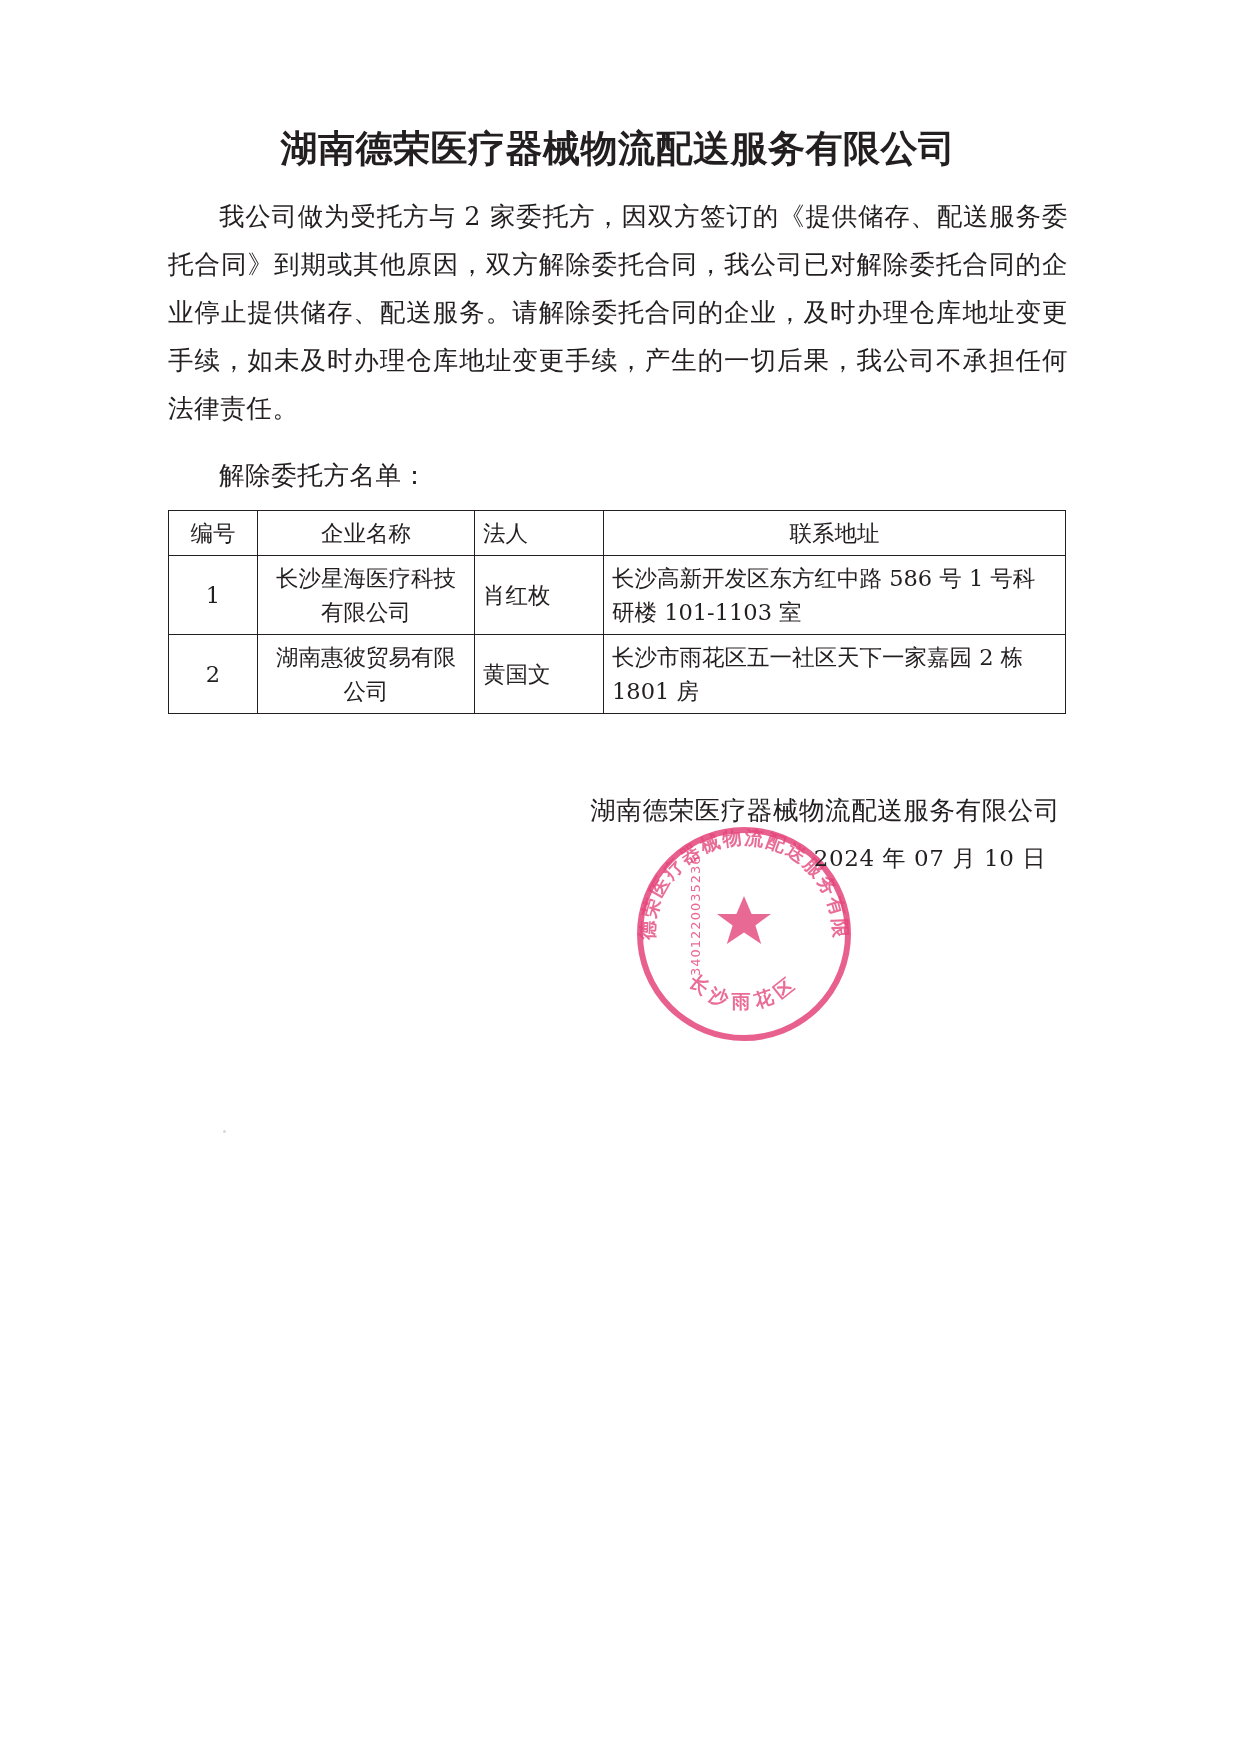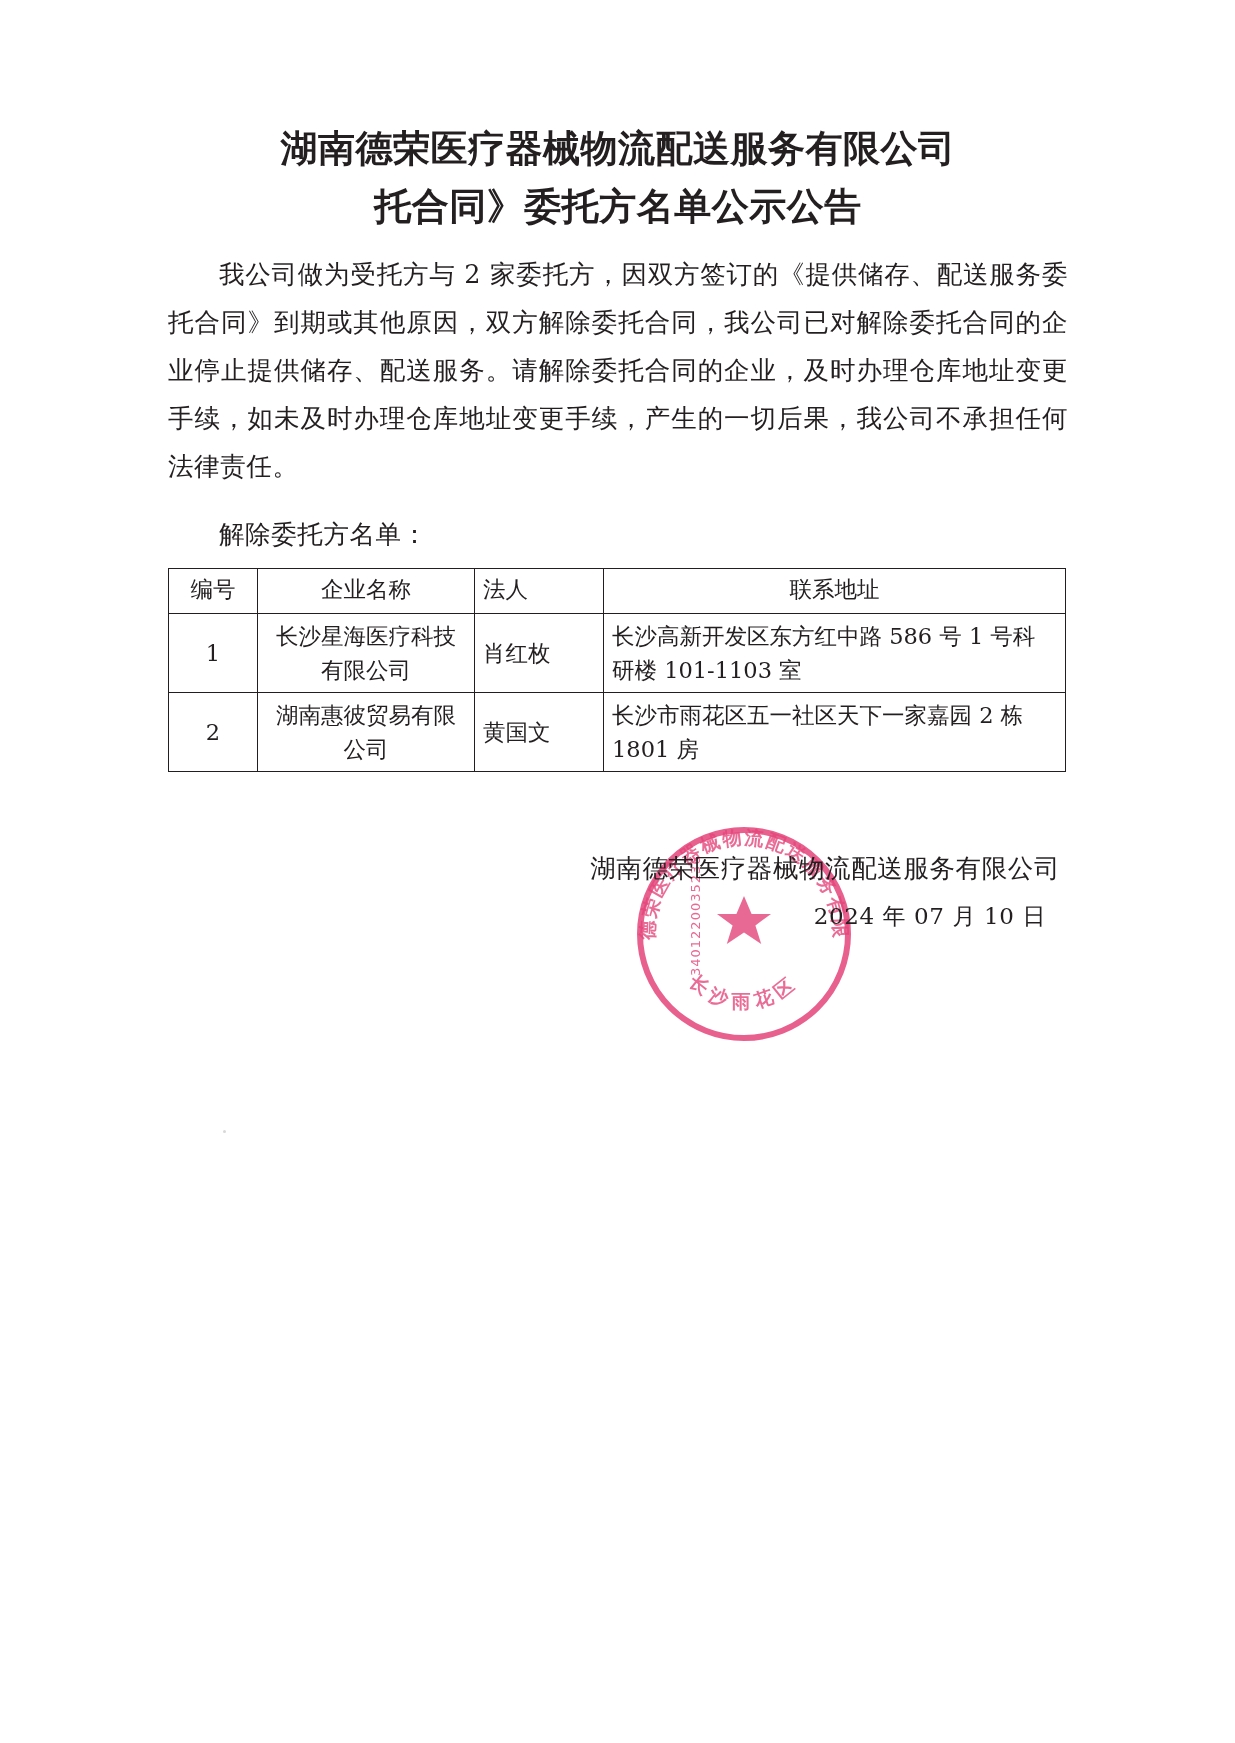"托合同》委托方名单公示公告" span.tline { html: <span>托合同》委托方名单公示公告</span> -> none }
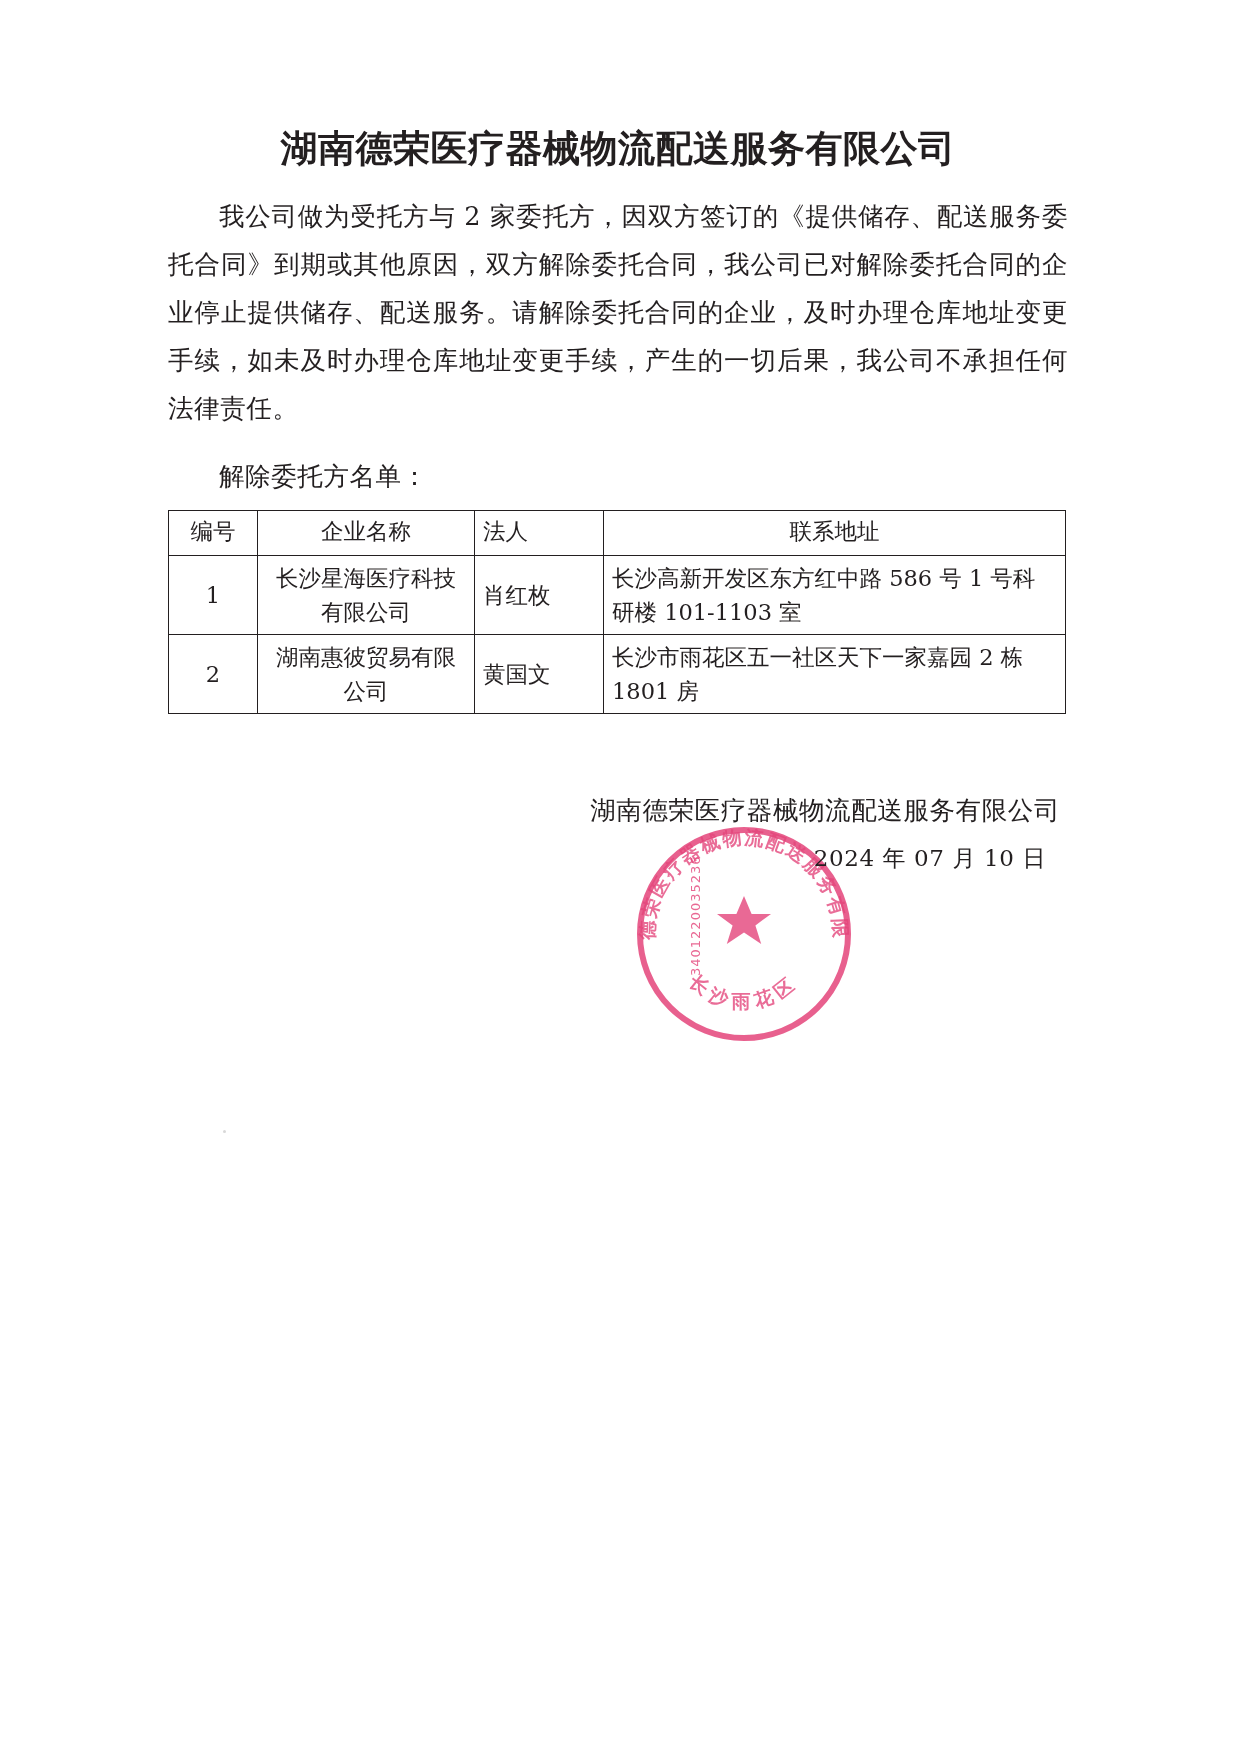"解除委托方名单：" .list-label { font-family: none -> Liberation Serif, serif }
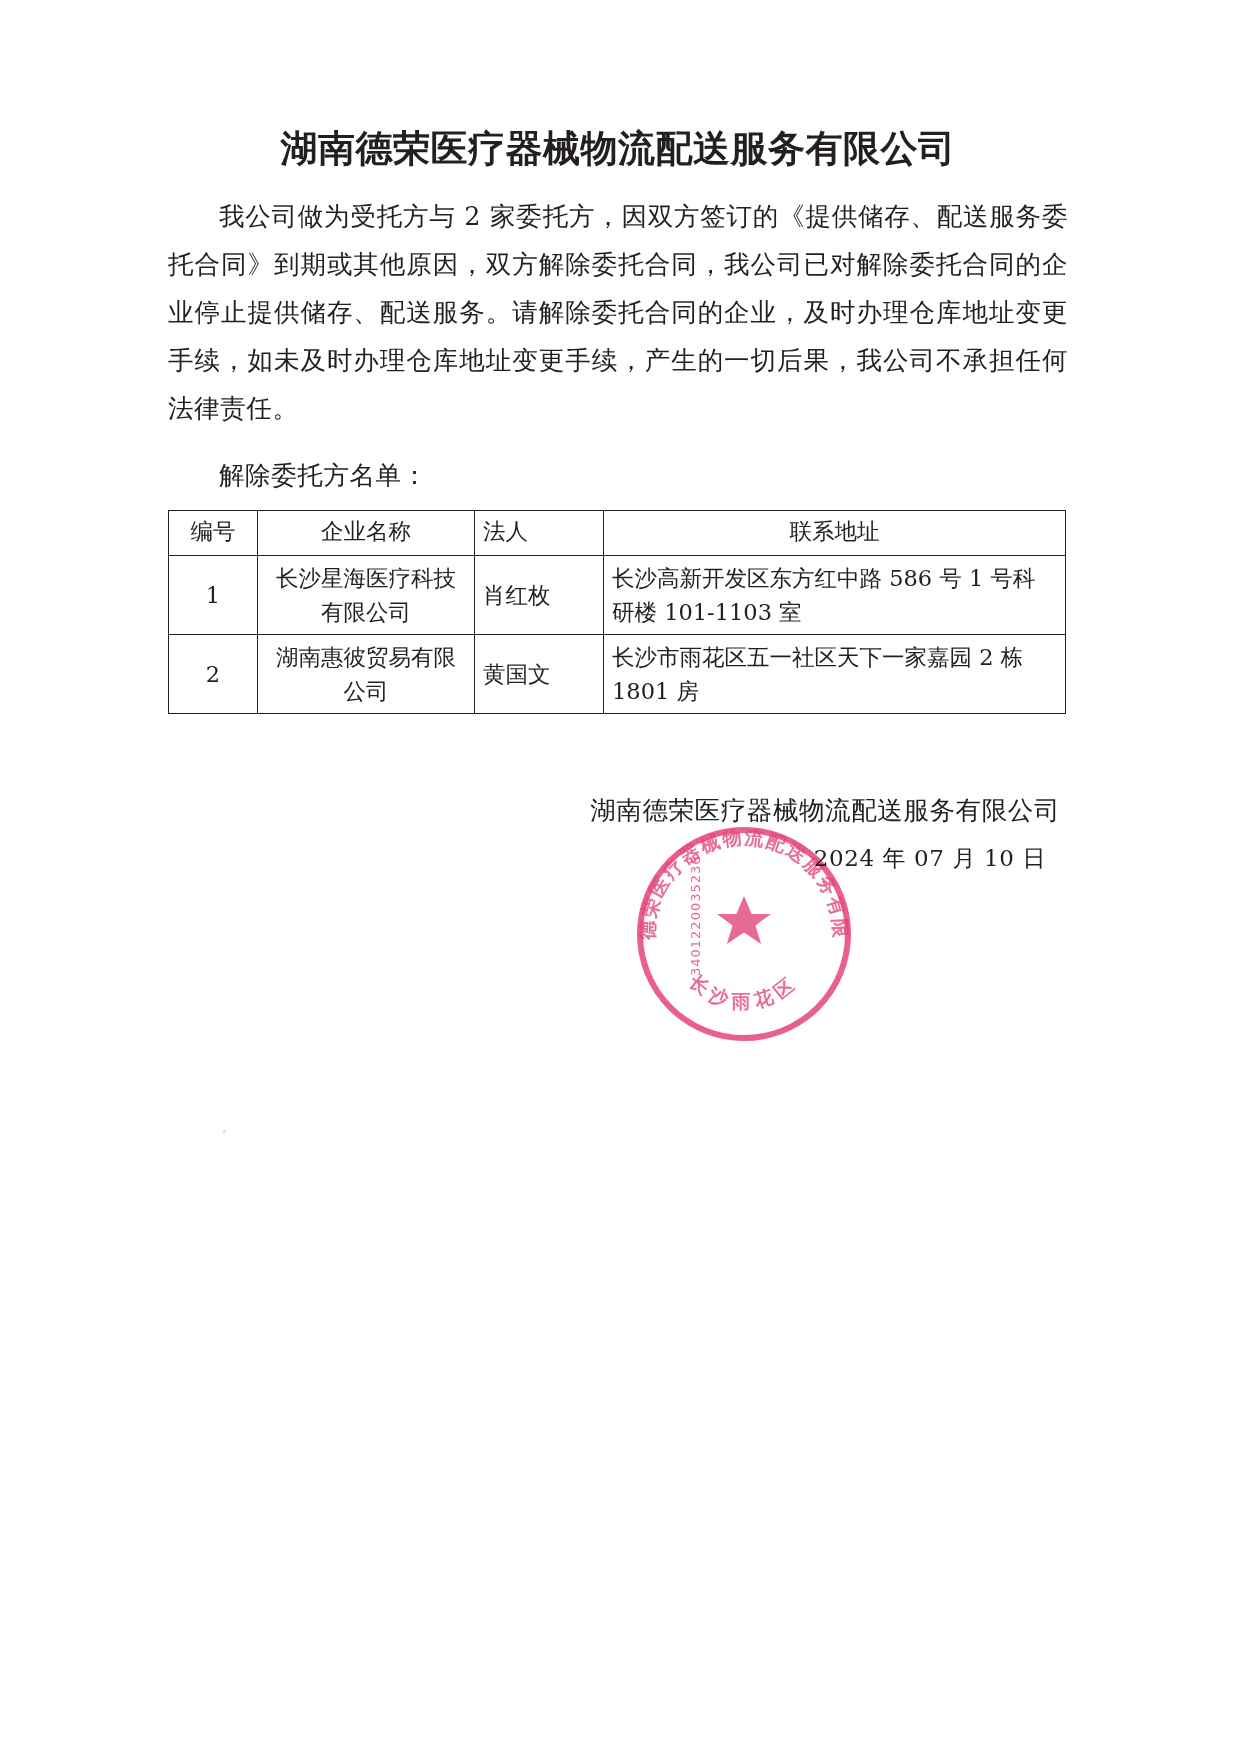"编号" thead td { font-family: Liberation Mono, monospace -> none }
